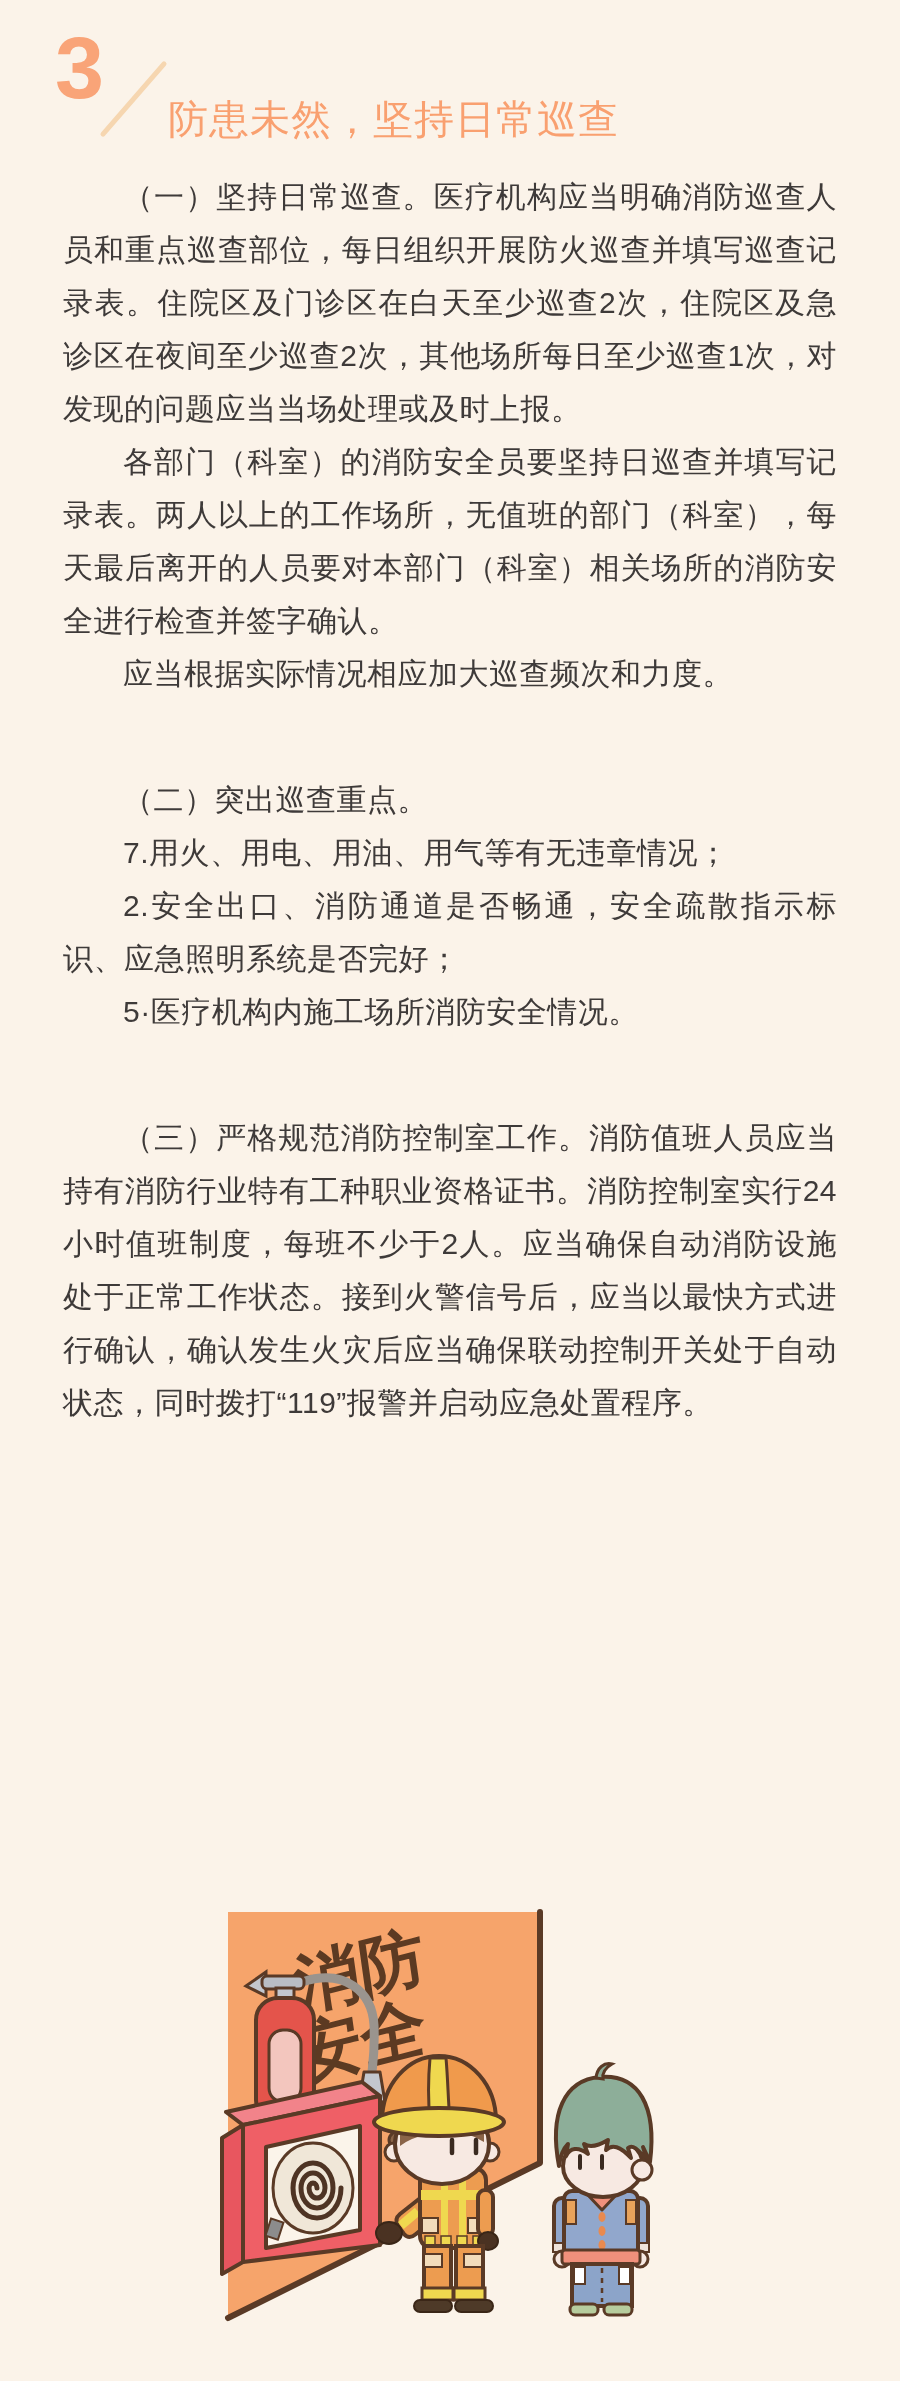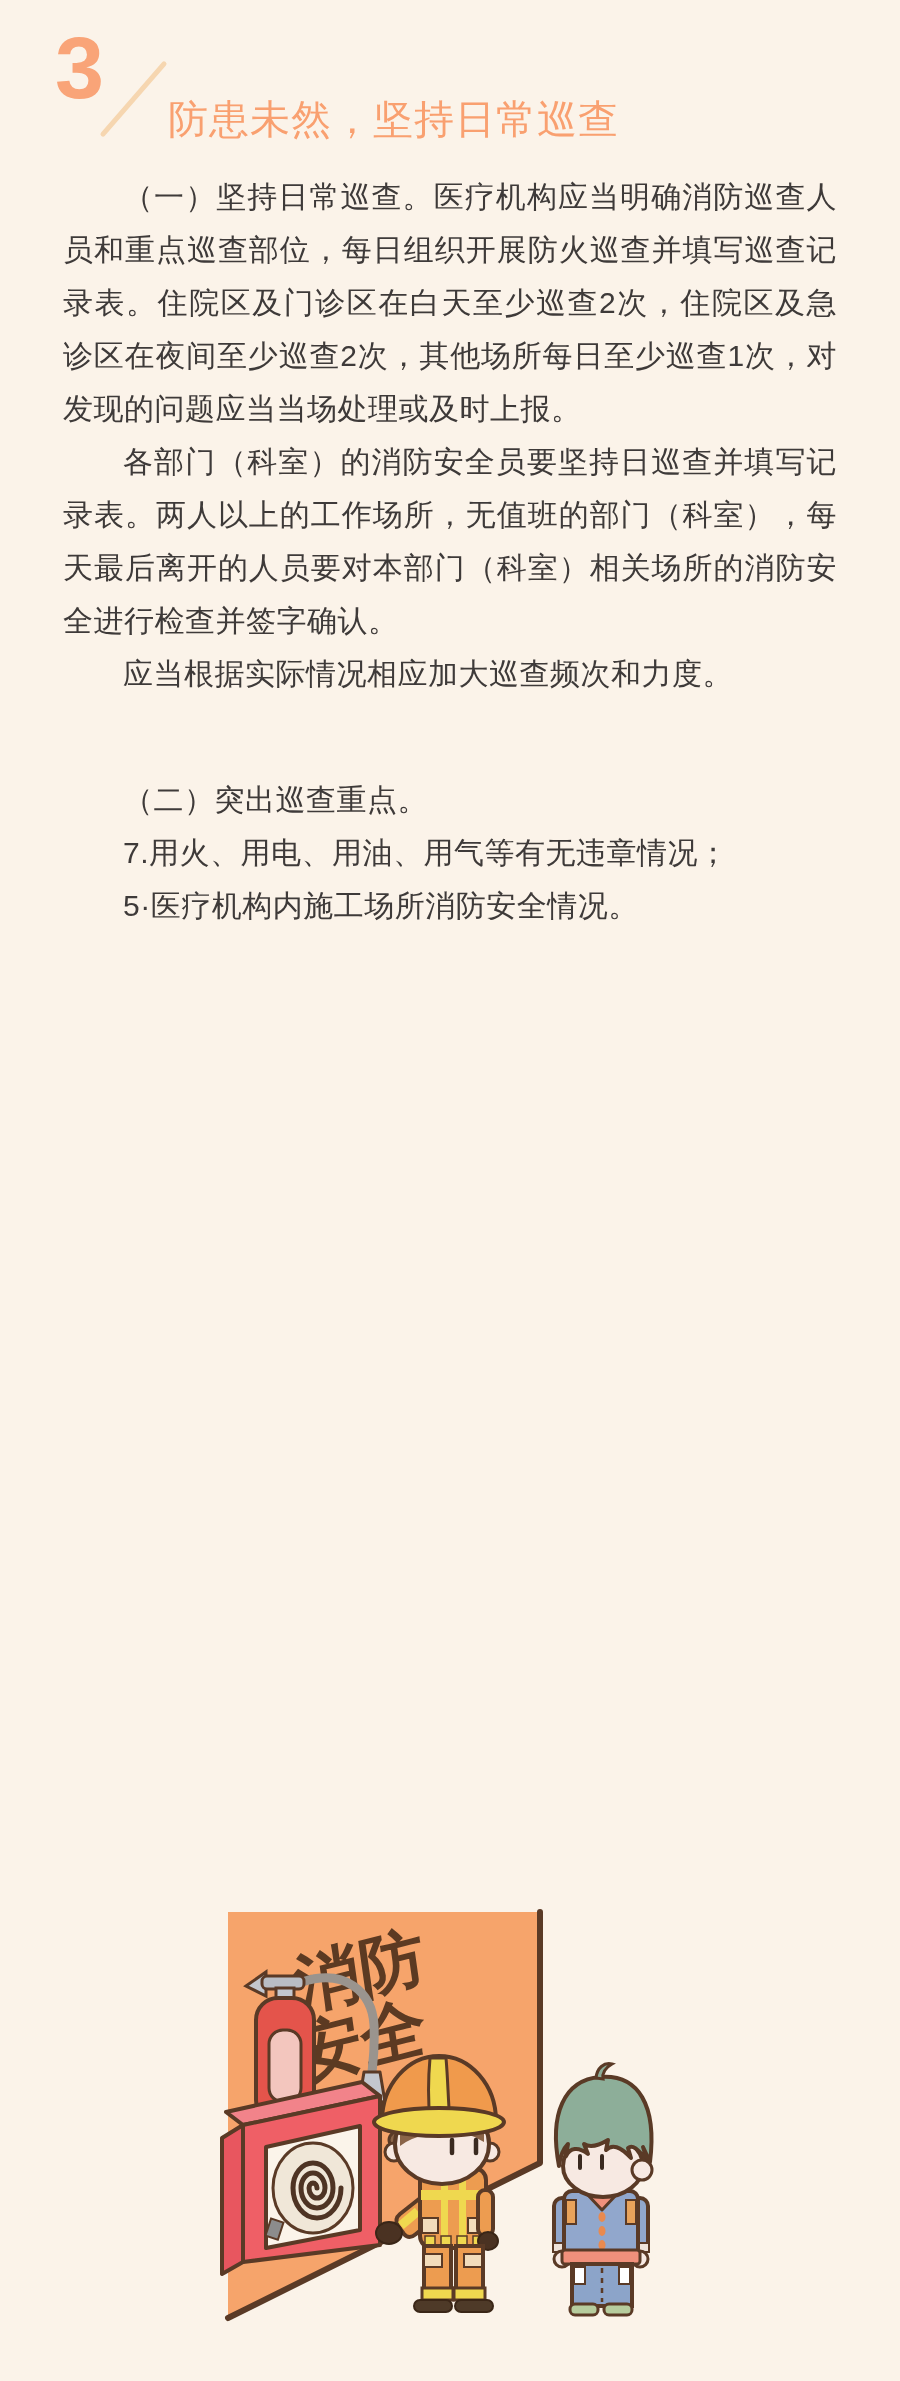"2.安全出口、消防通道是否畅通，安全疏散指示标识、应急照明系统是否完好；" p.para { html: none -> <p>2.安全出口、消防通道是否畅通，安全疏散指示标识、应急照明系统是否完好；</p> }
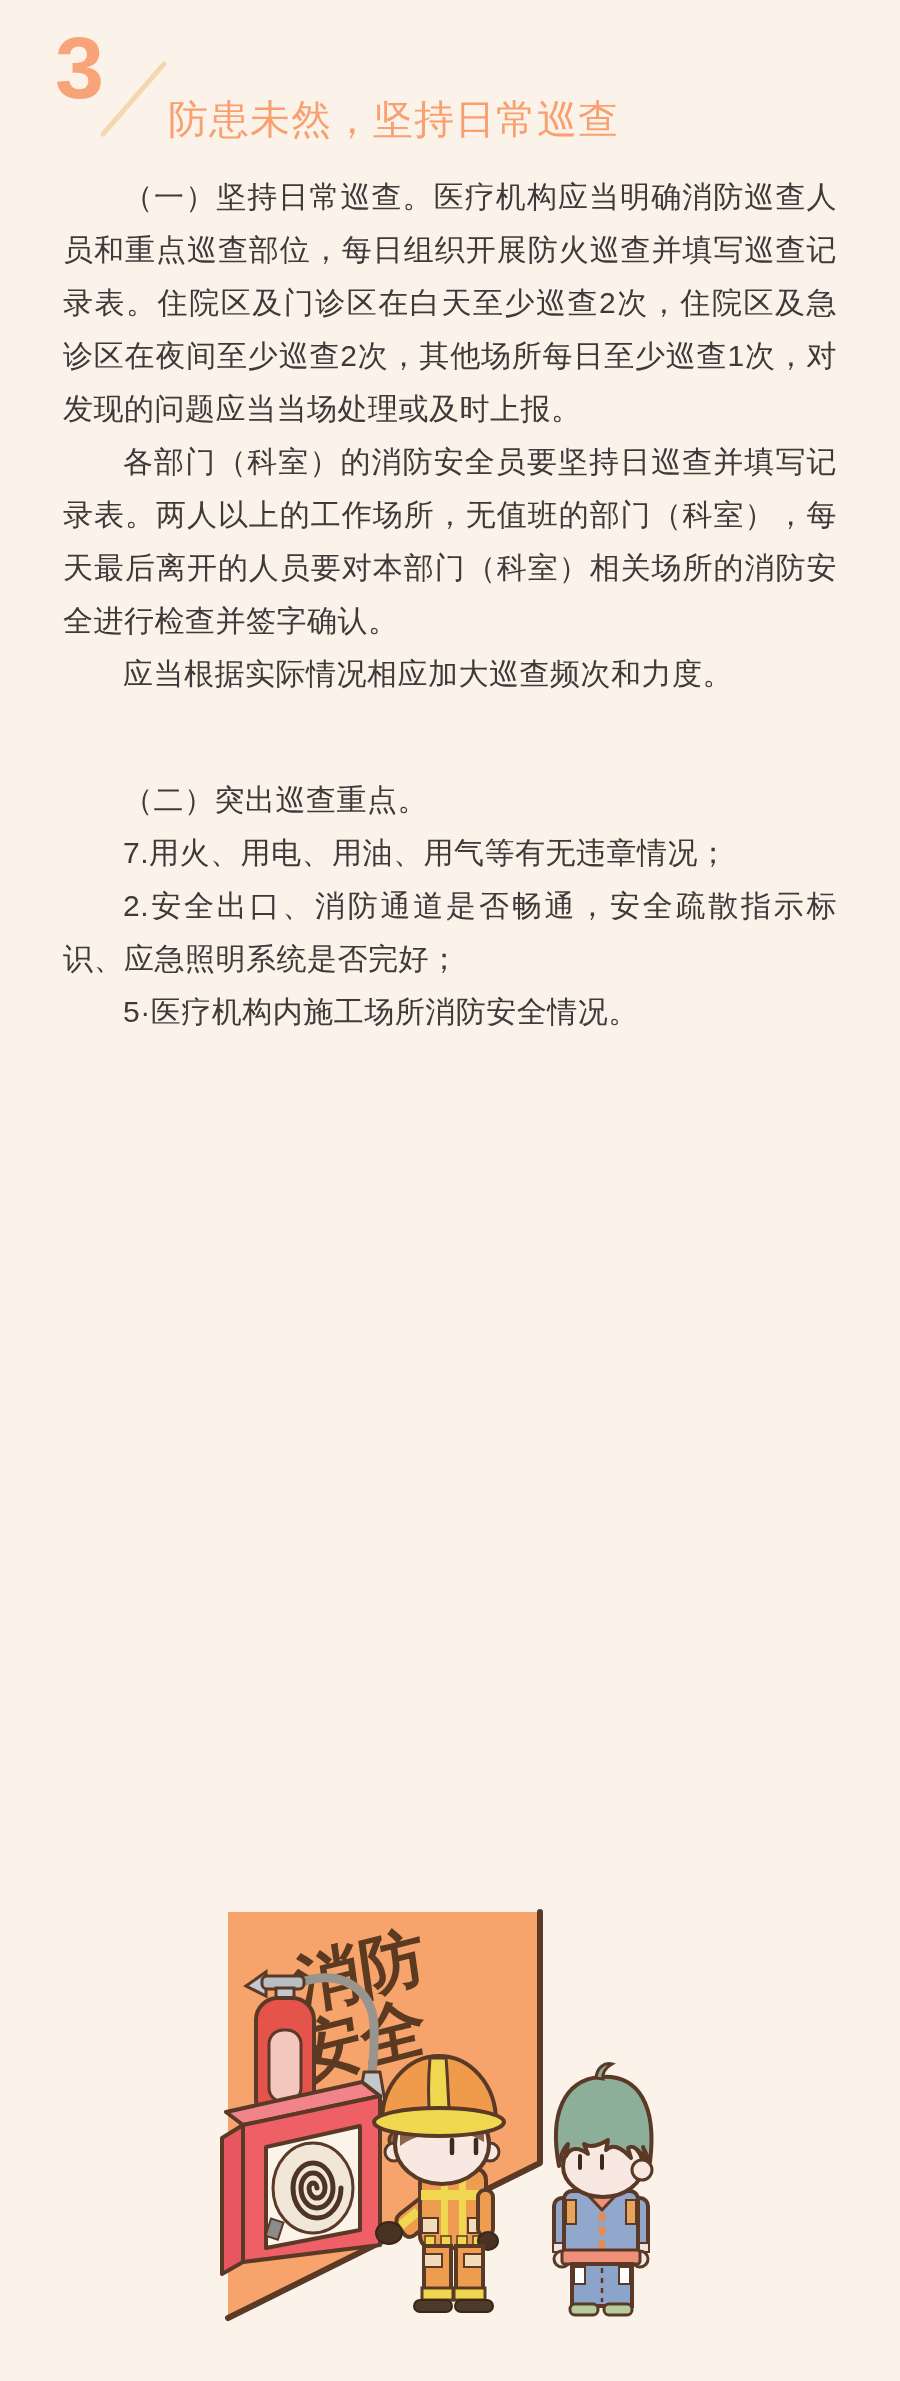"（三）严格规范消防控制室工作。消防值班人员应当持有消防行业特有工种职业资格证书。" p.para { html: none -> <p>（三）严格规范消防控制室工作。消防值班人员应当持有消防行业特有工种职业资格证书。消防控制室实行24小时值班制度，每班不少于2人。应当确保自动消防设施处于正常工作状态。接到火警信号后，应当以最快方式进行确认，确认发生火灾后应当确保联动控制开关处于自动状态，同时拨打“119”报警并启动应急处置程序。</p> }
